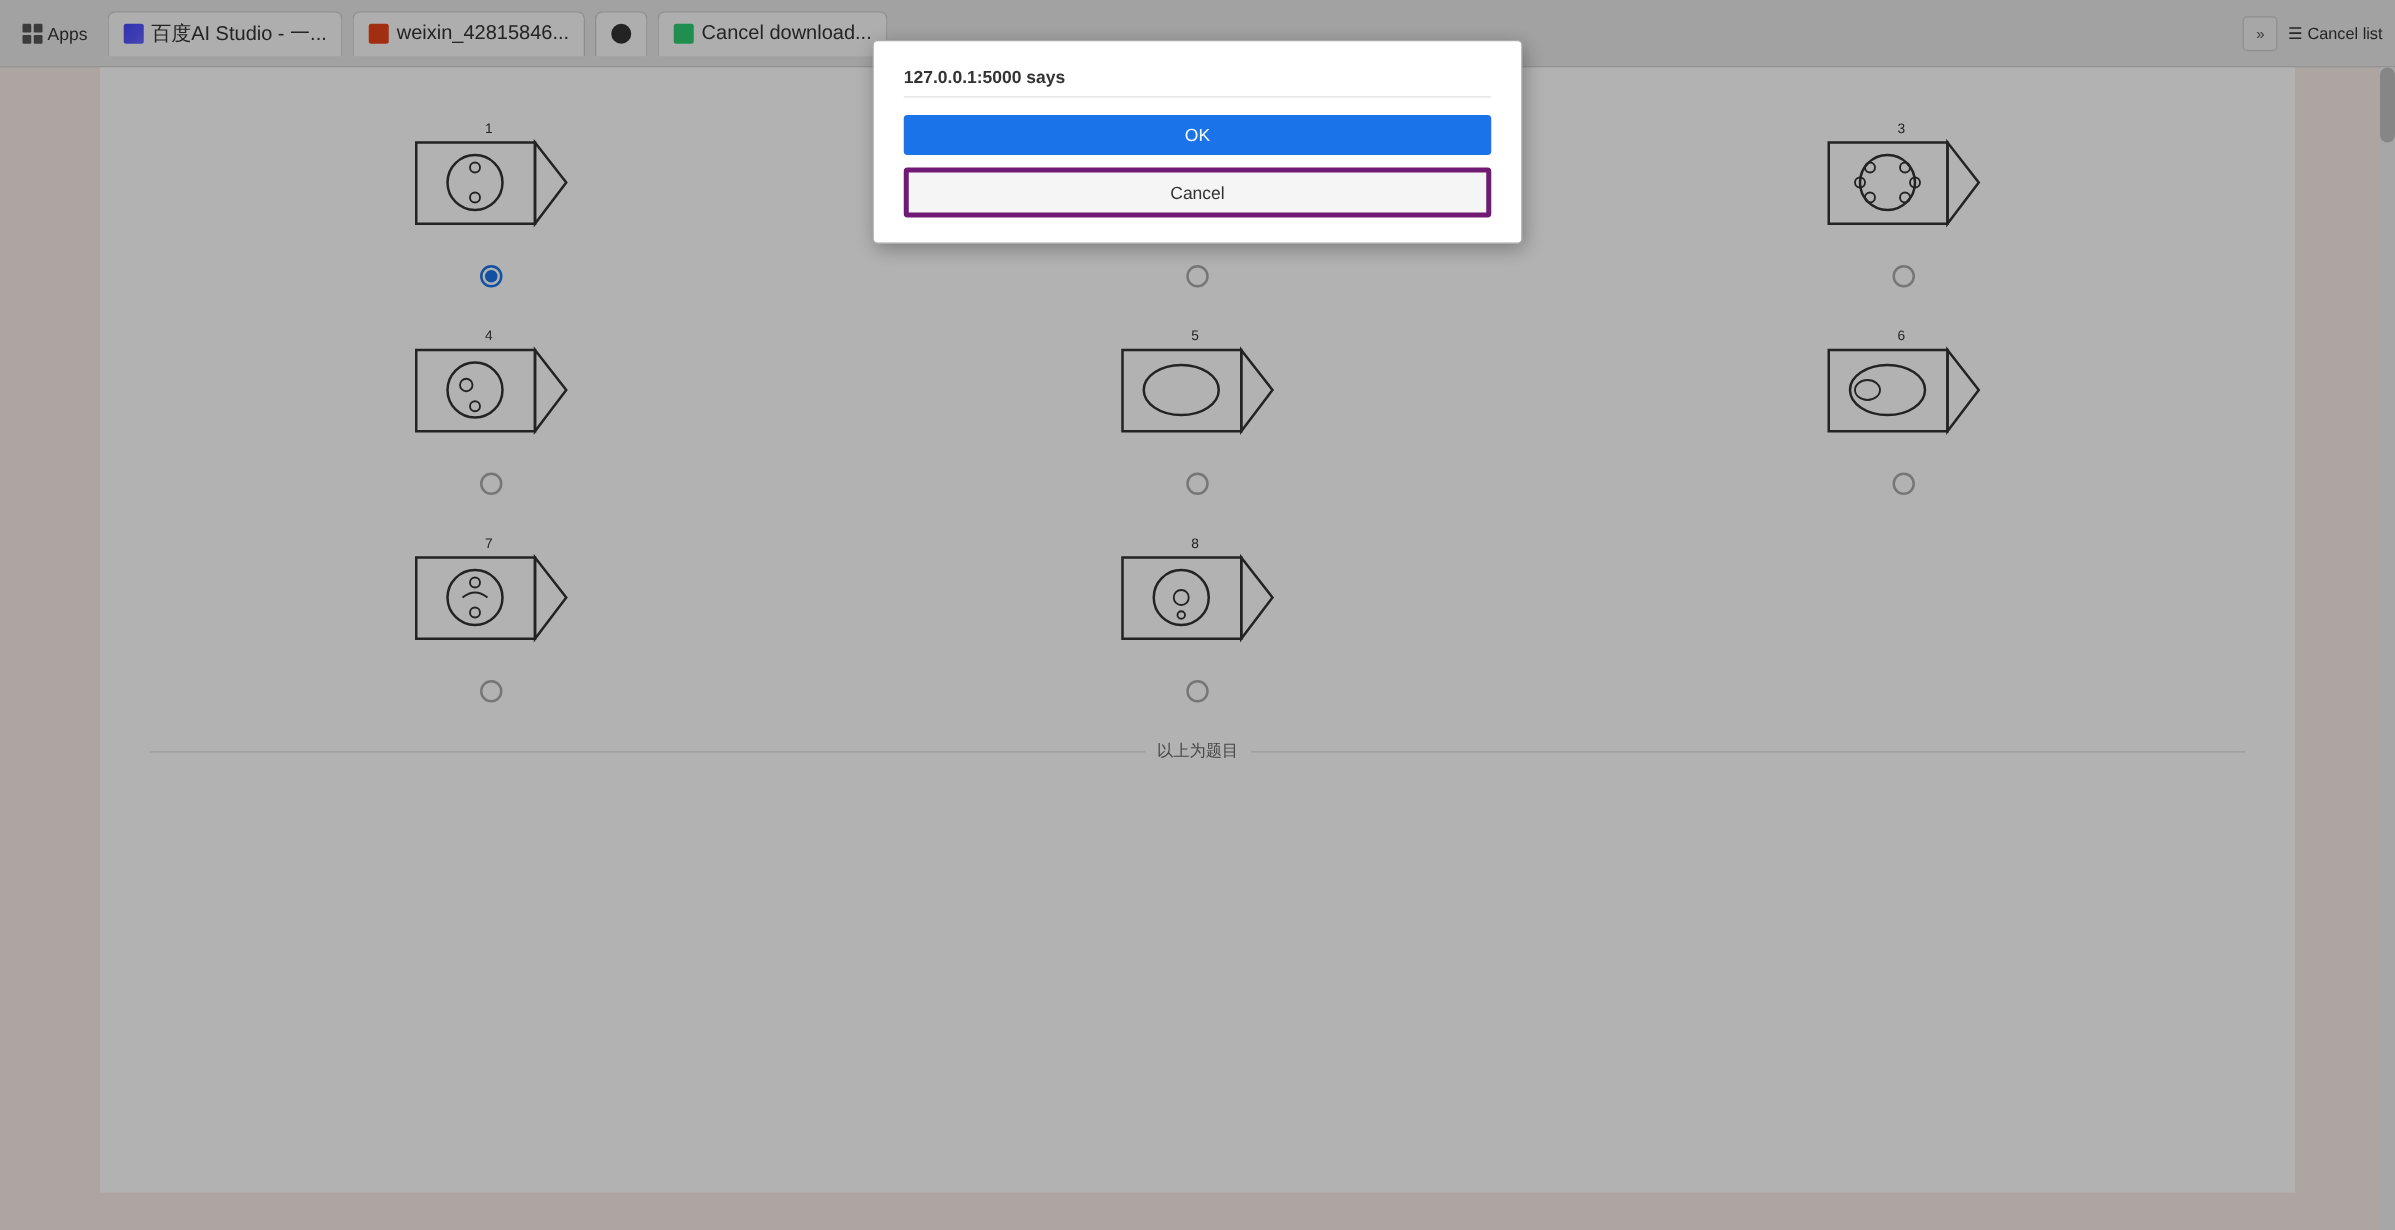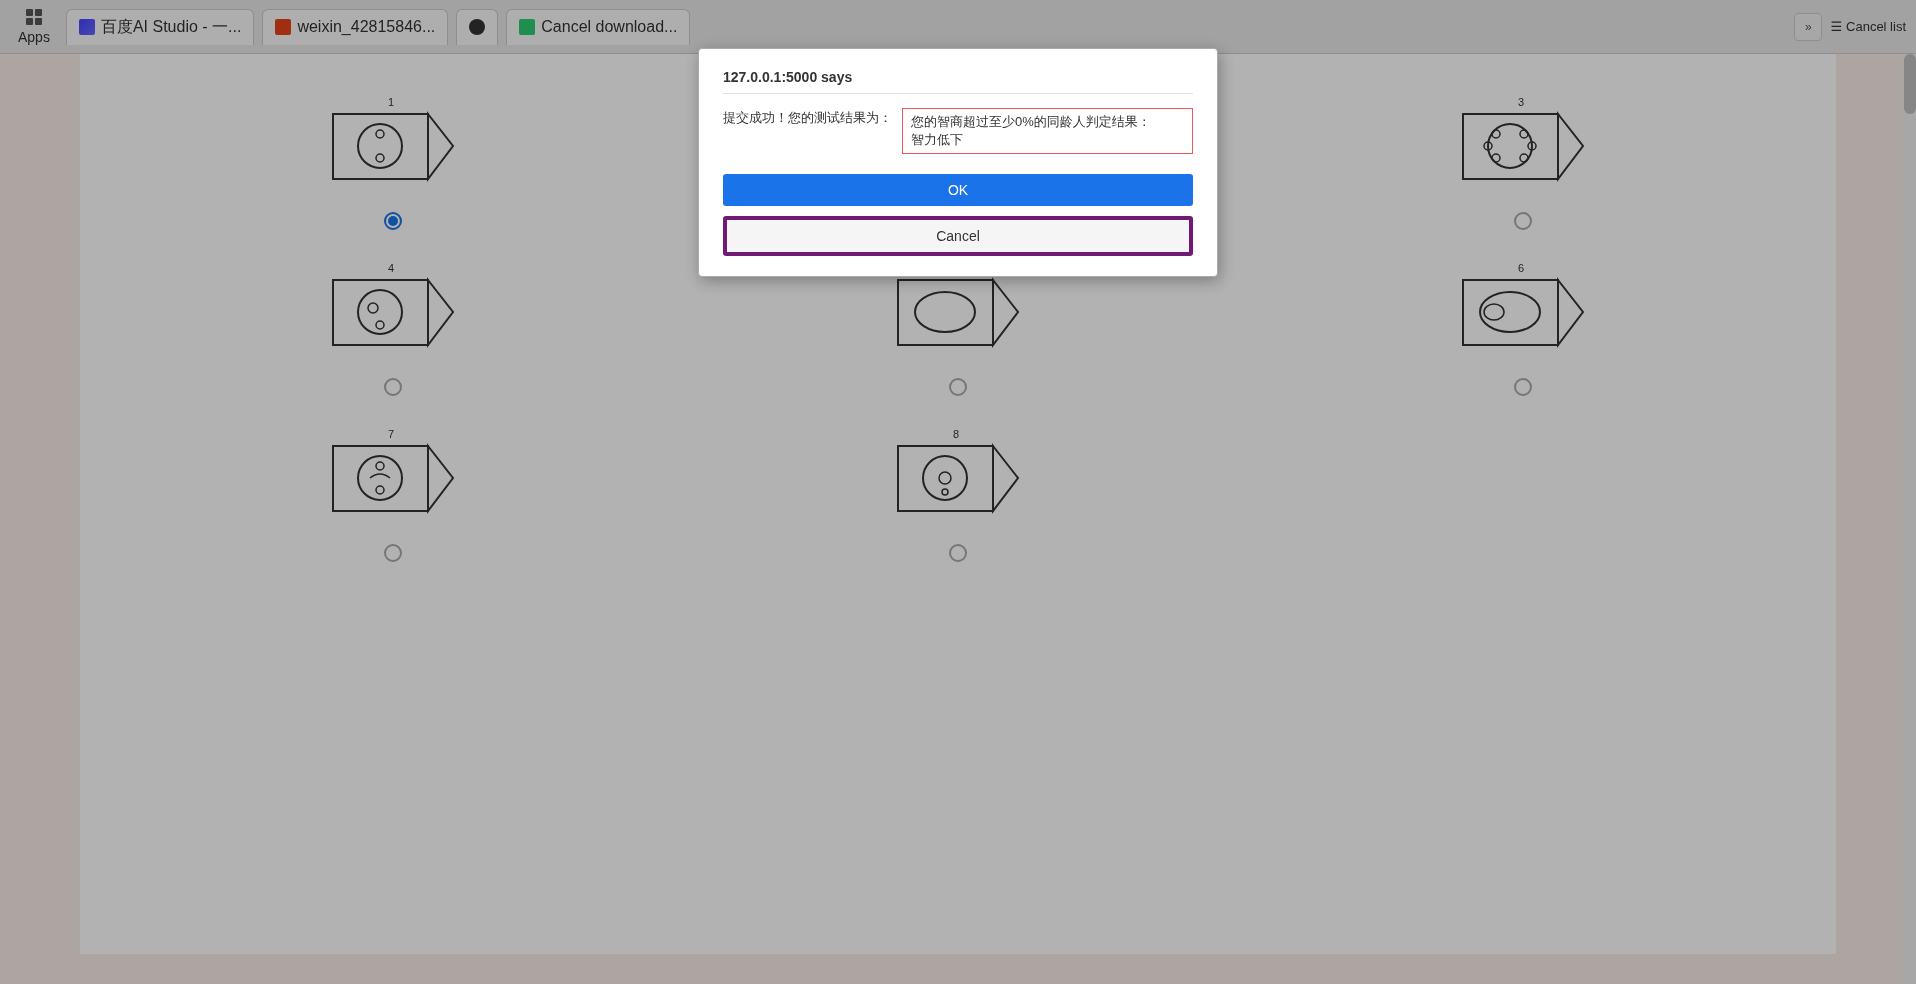"Apps" .browser-apps { flex-direction: column -> none }
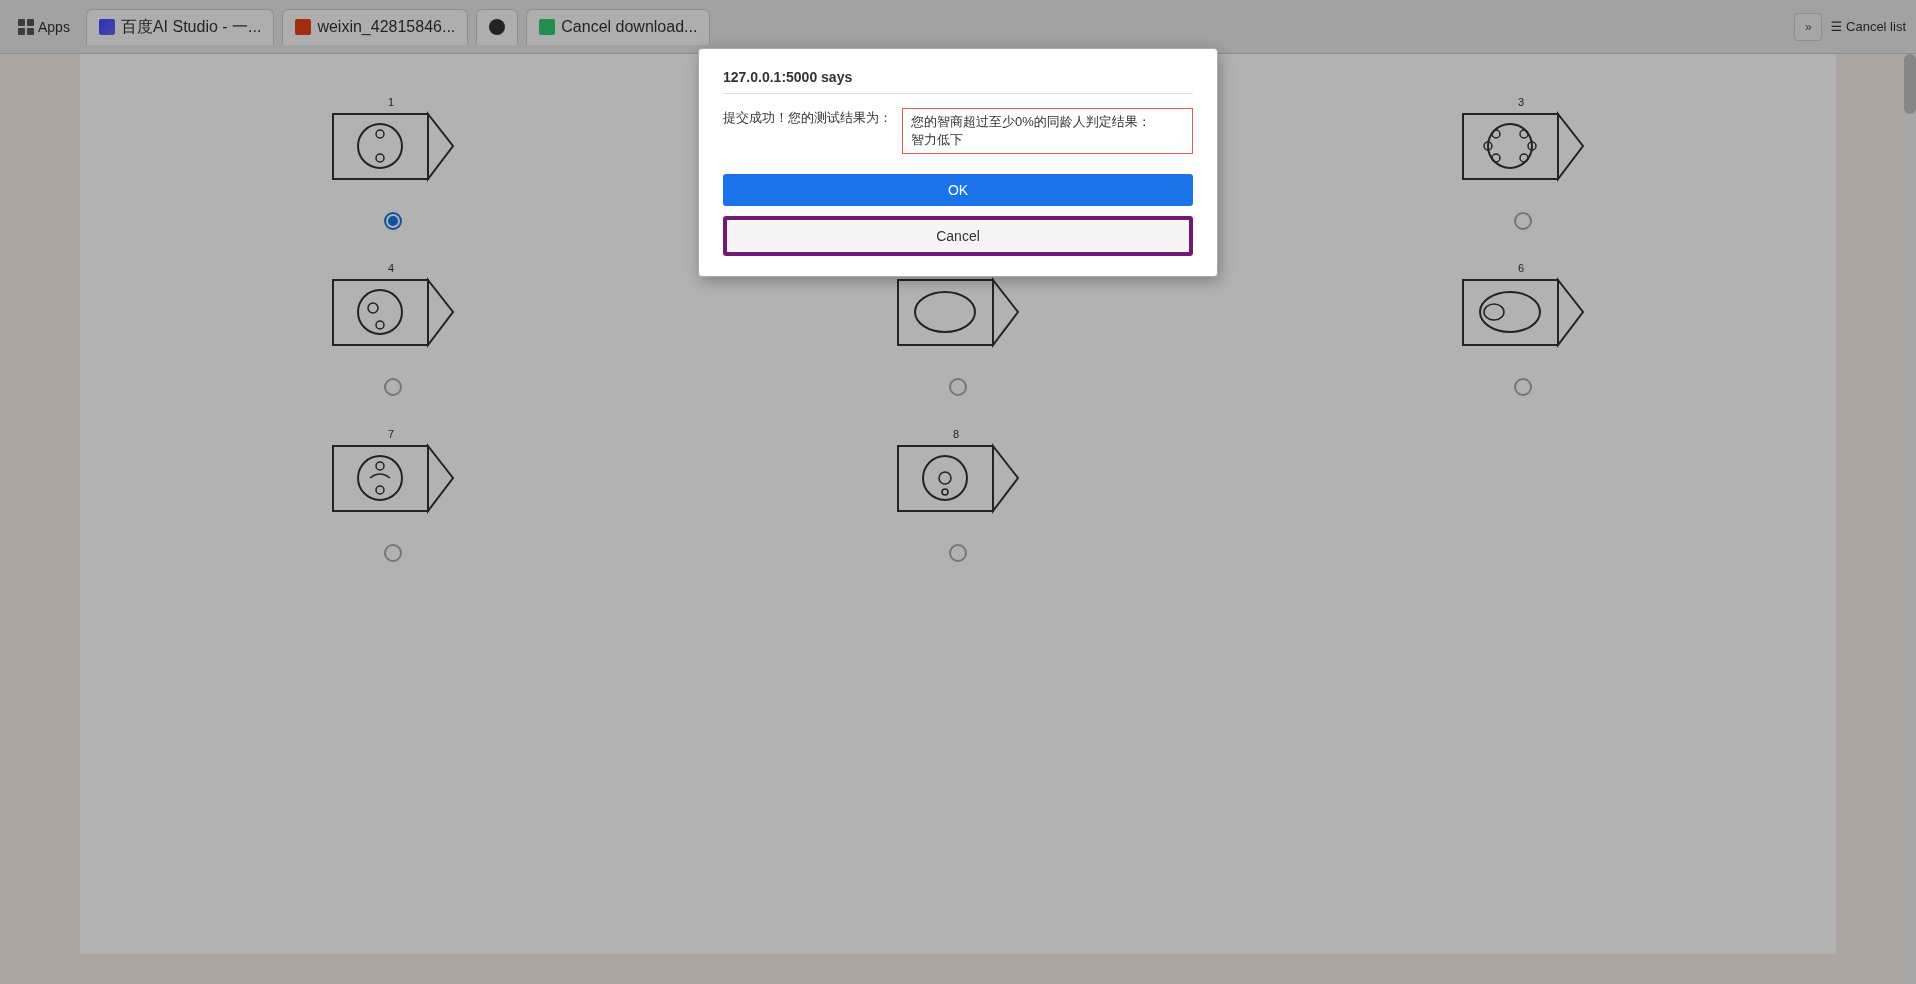"127.0.0.1:5000 says" .dialog-overlay { padding-top: 38px -> 22px }
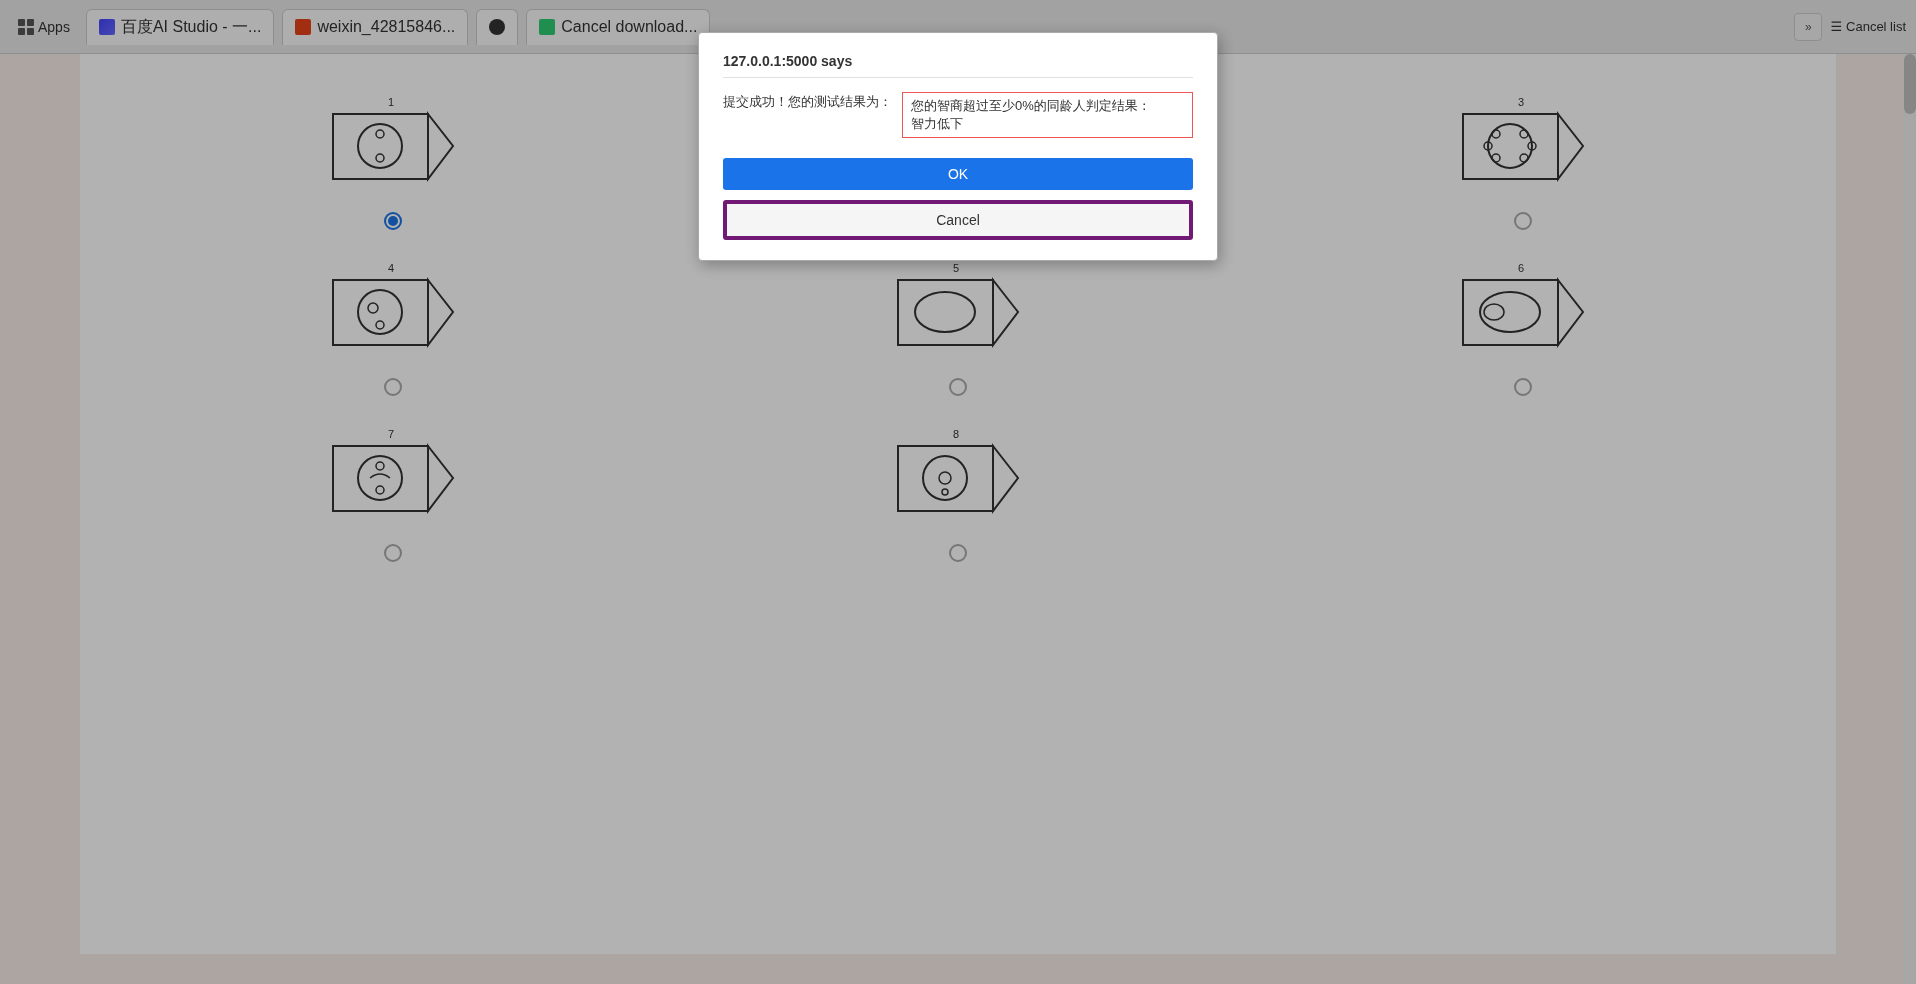"提交成功！您的测试结果为：" div.dialog-body { html: <div> <span>提交成功！您的测试结果为：</span> <div> <span>您的智商超过至少0%的同龄人判定结果：</span> <br> <span>智力低下</span> </div> </div> -> none }
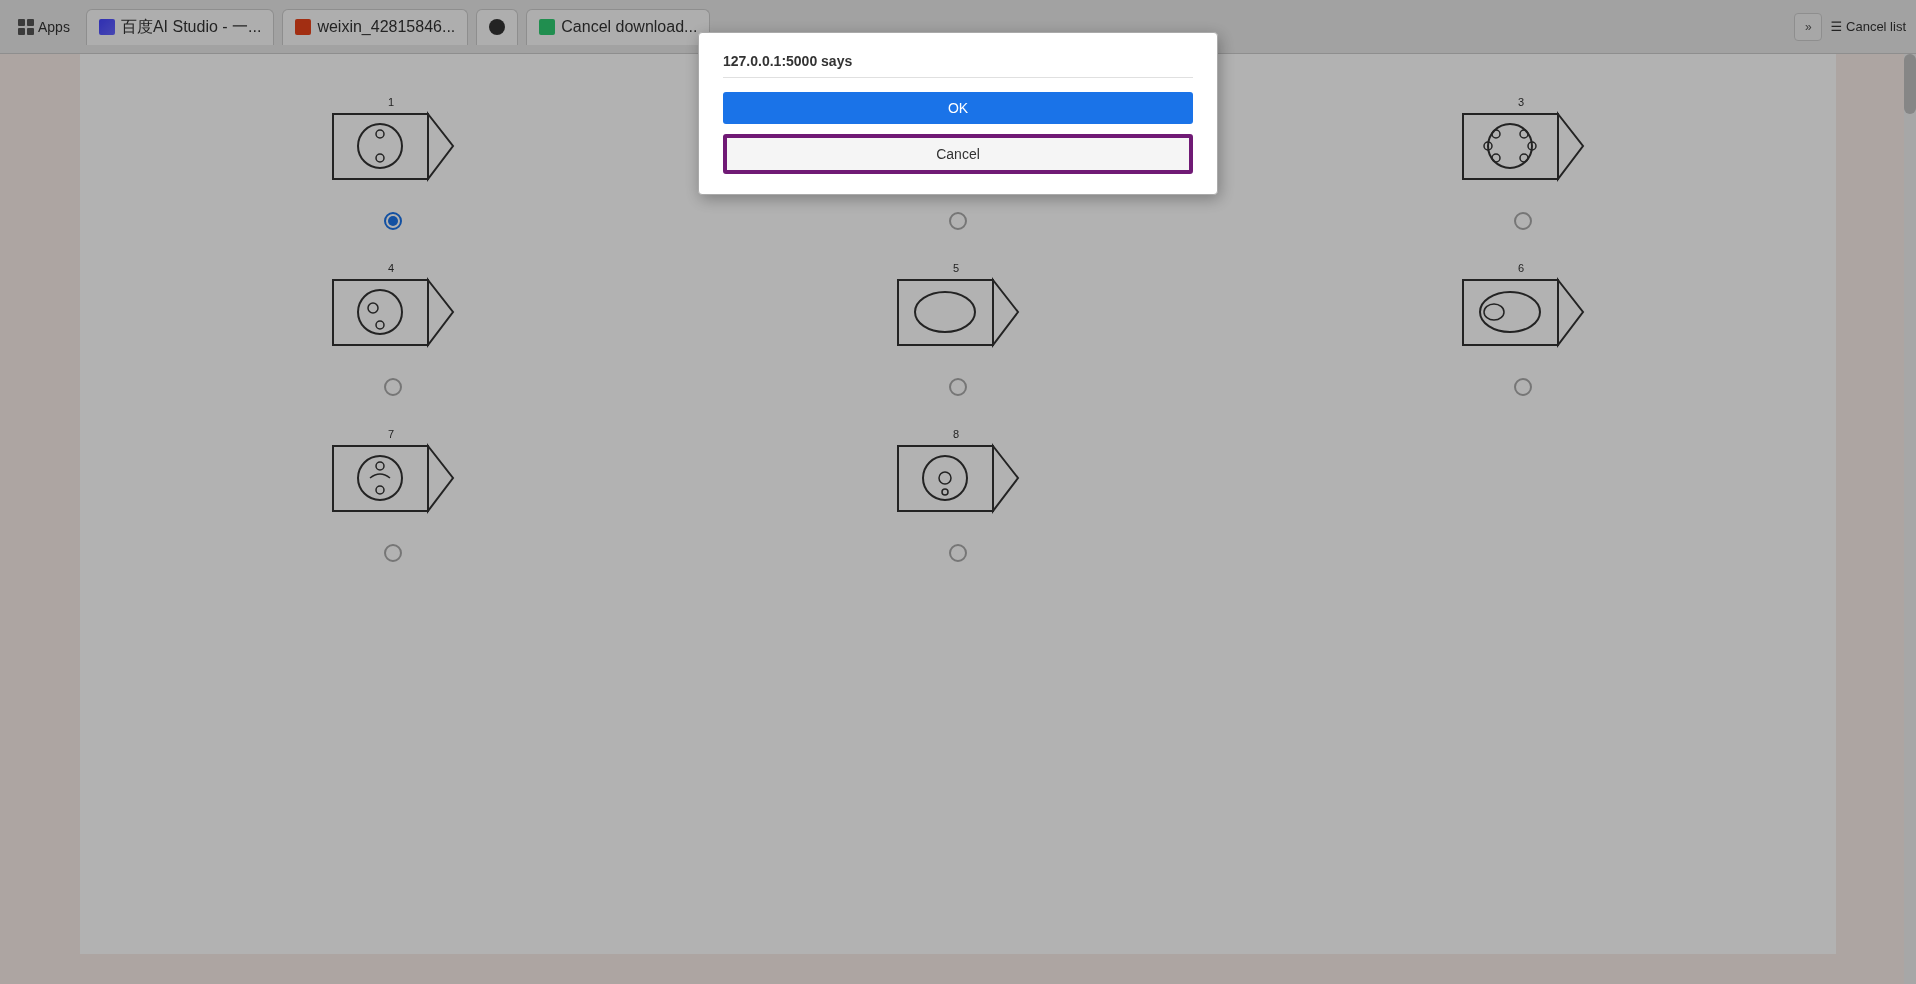"以上为题目" div { html: none -> <div> <div></div> <span>以上为题目</span> <div></div> </div> }
